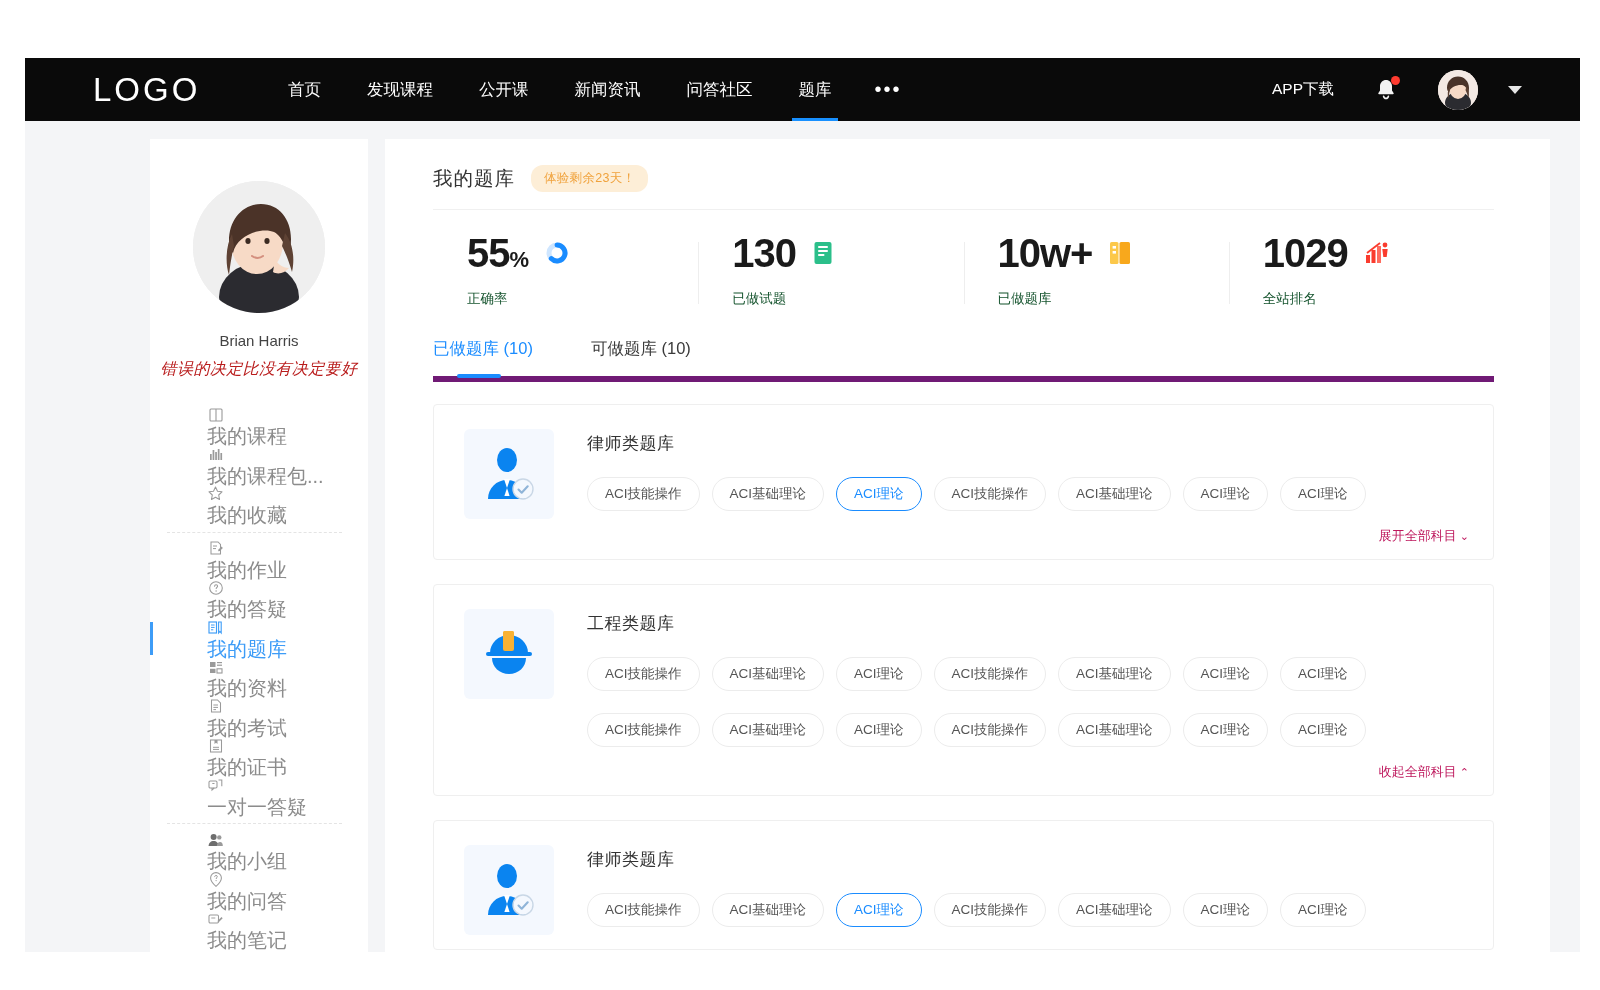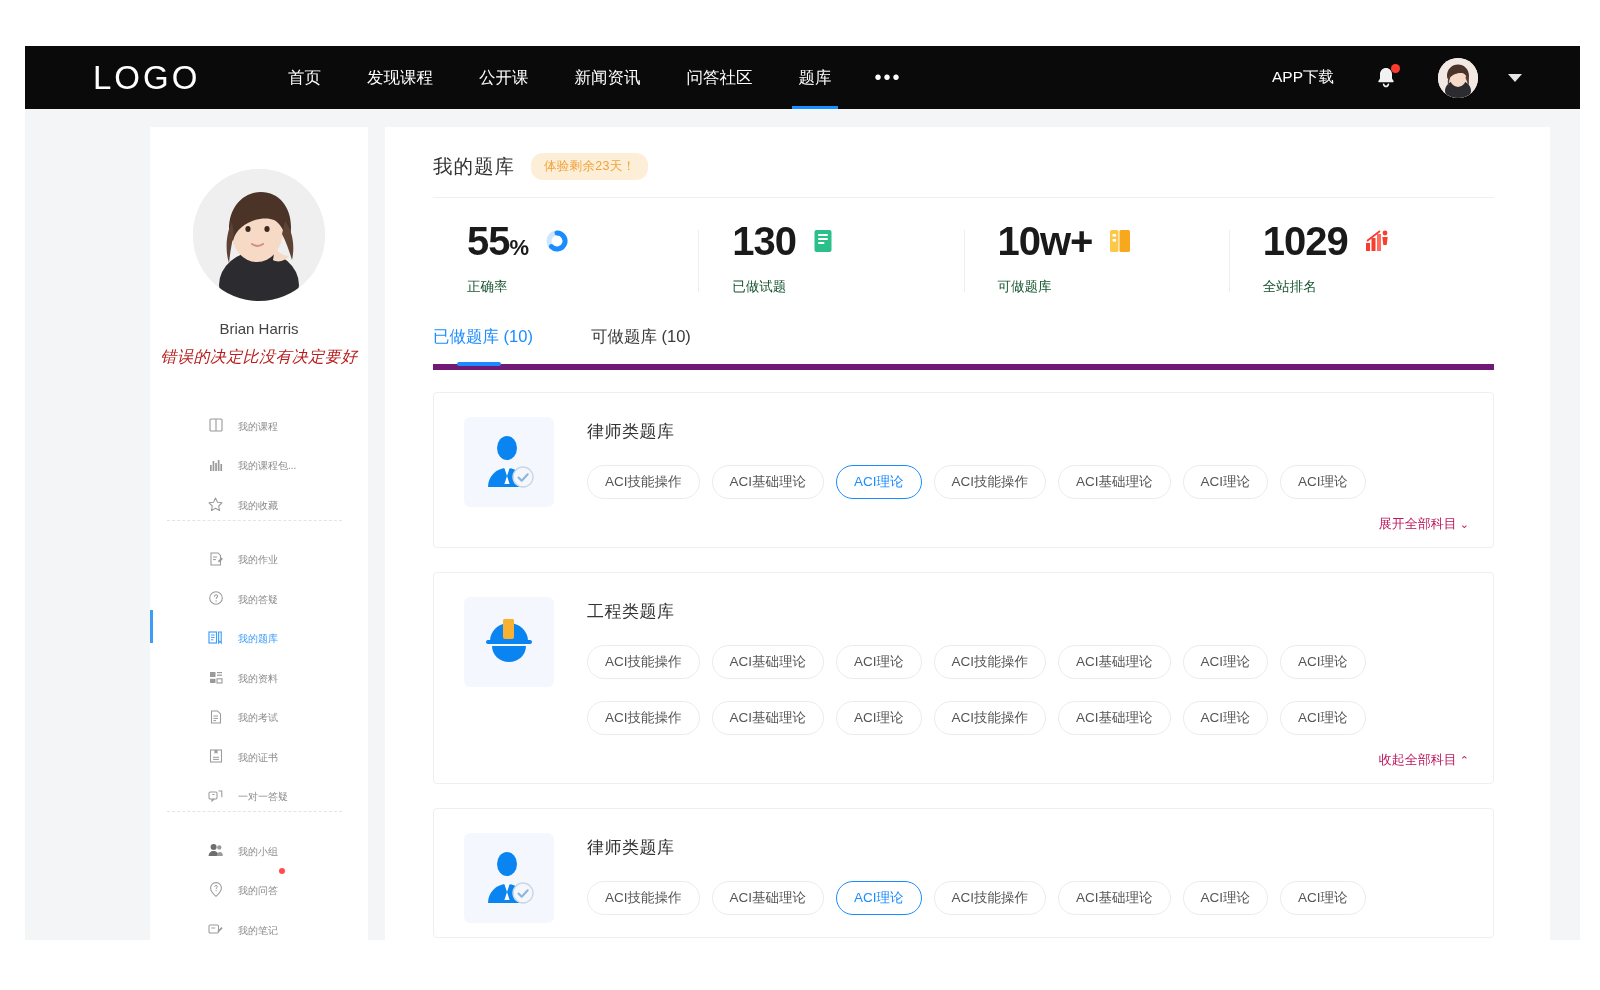"LOGO" .page { top: 46px -> 58px }
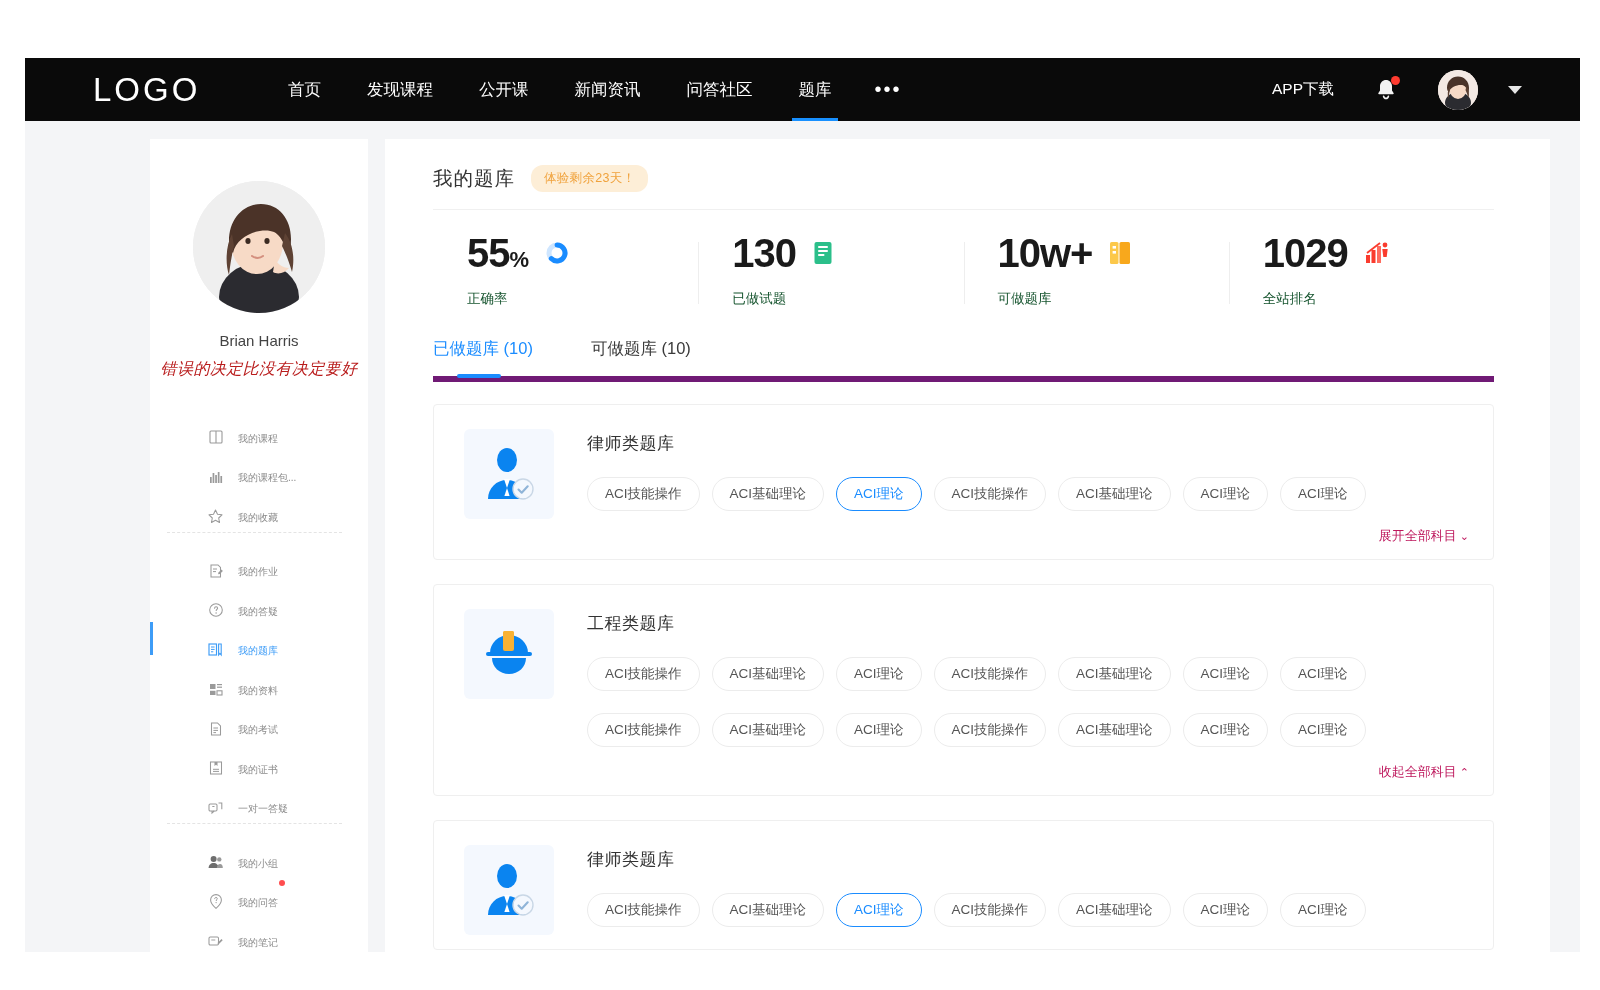"可做题库" div.stat-label { text: 可 -> 已 }
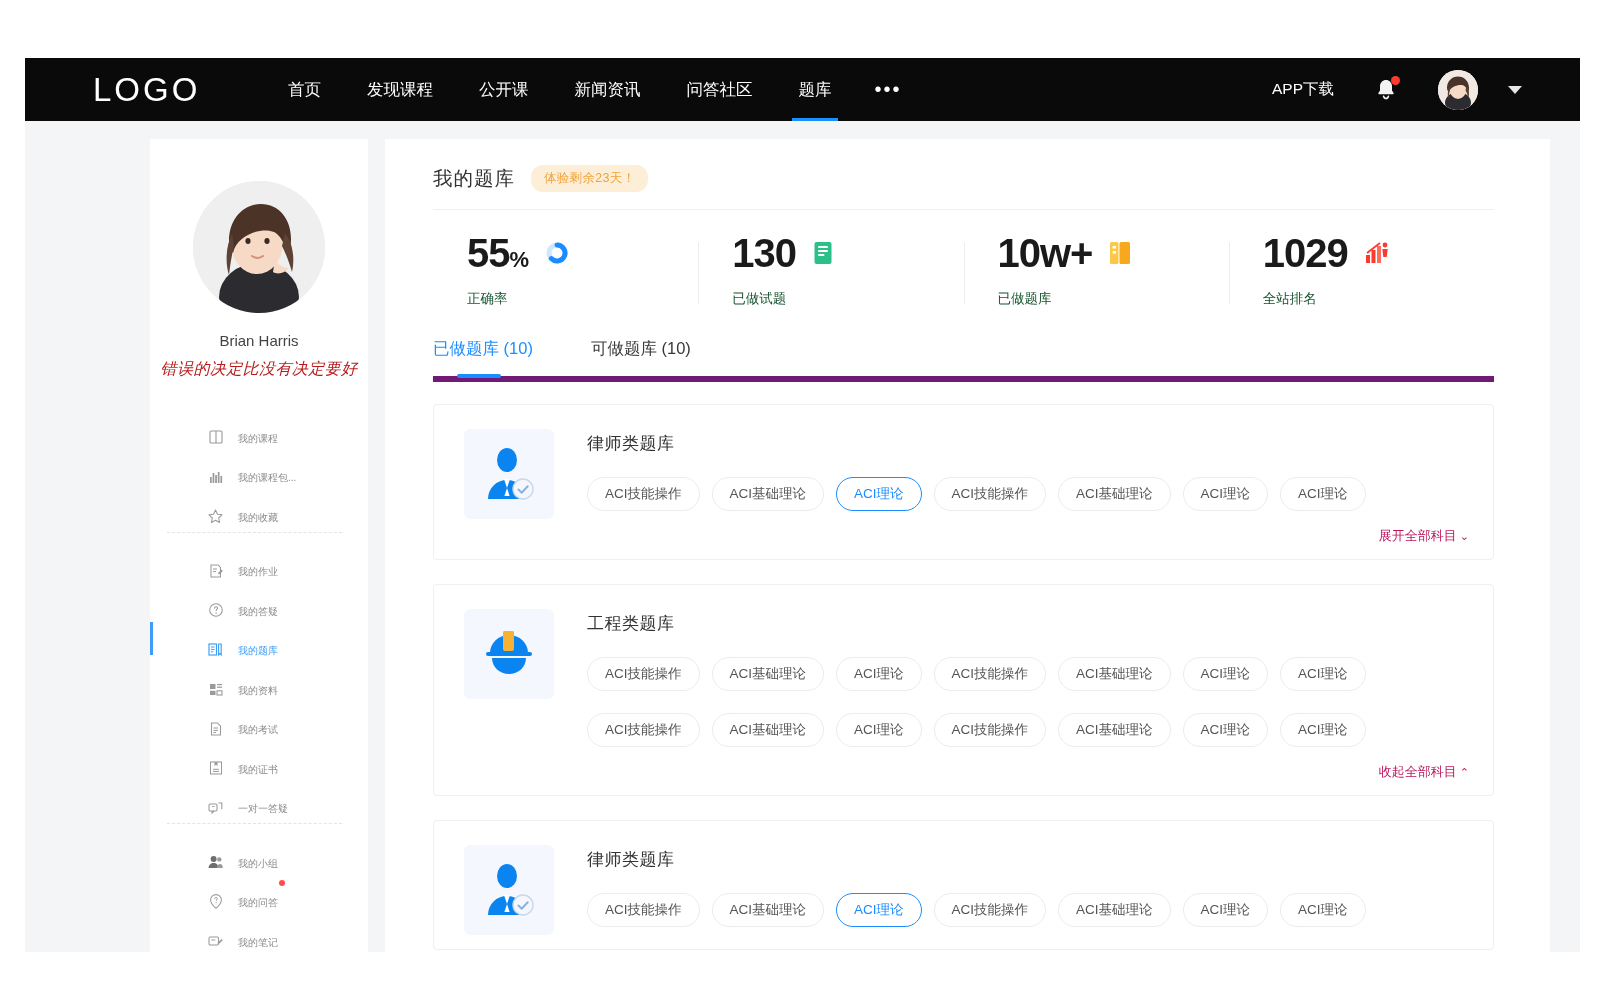"我的课程" .menu-item { align-items: flex-end -> flex-start; flex-direction: none -> column; font-size: 10px -> 20px }
